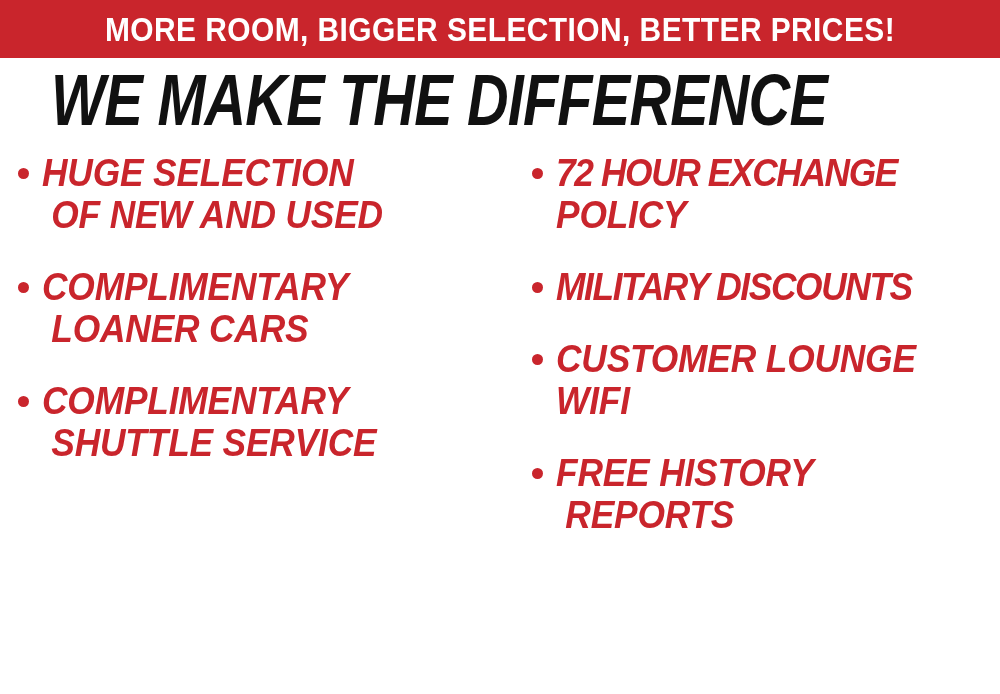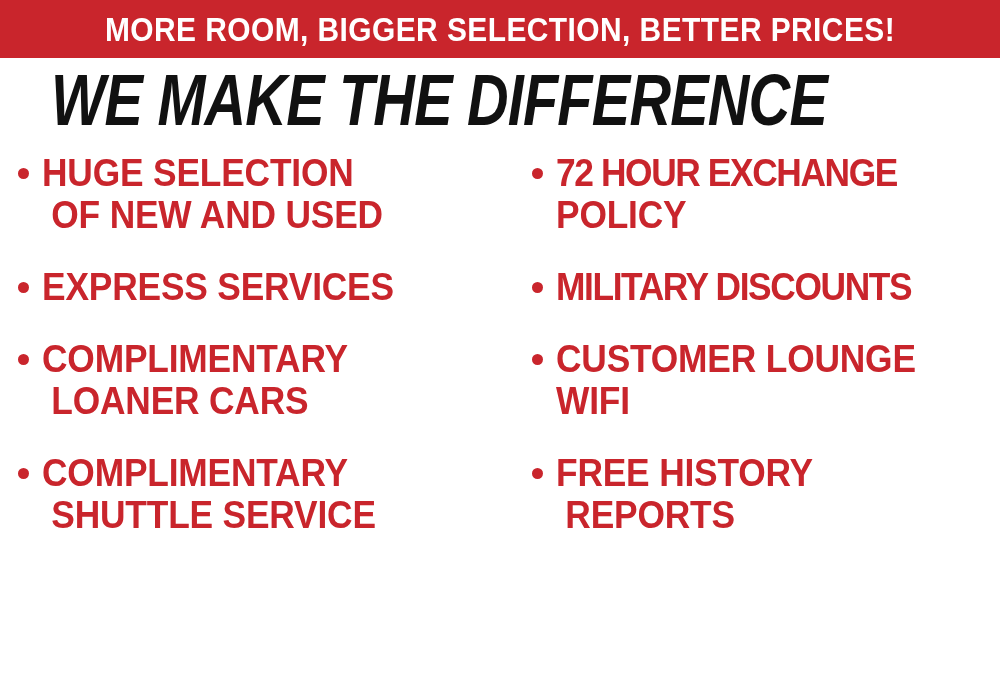"HUGE SELECTION" .bullet-item { font-style: none -> italic }
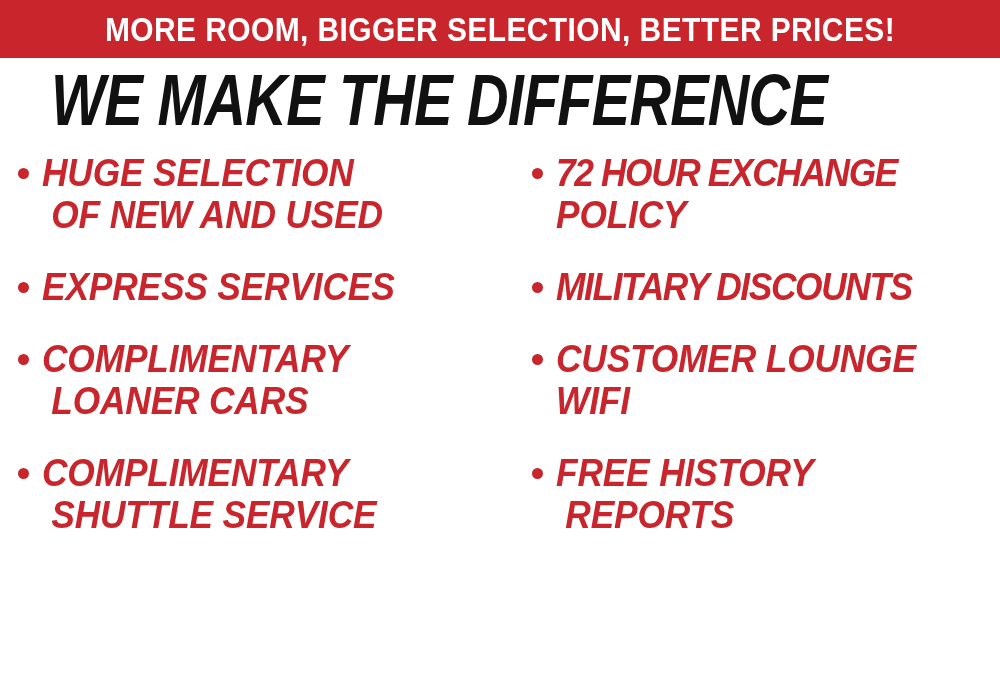"EXPRESS SERVICES" div.bullet-item { html: <div> <span></span> <div> <span>EXPRESS SERVICES</span> </div> </div> -> none }
